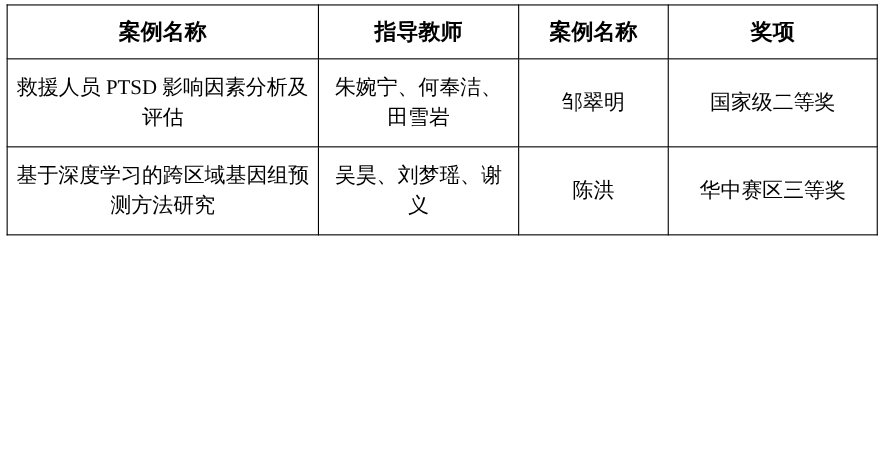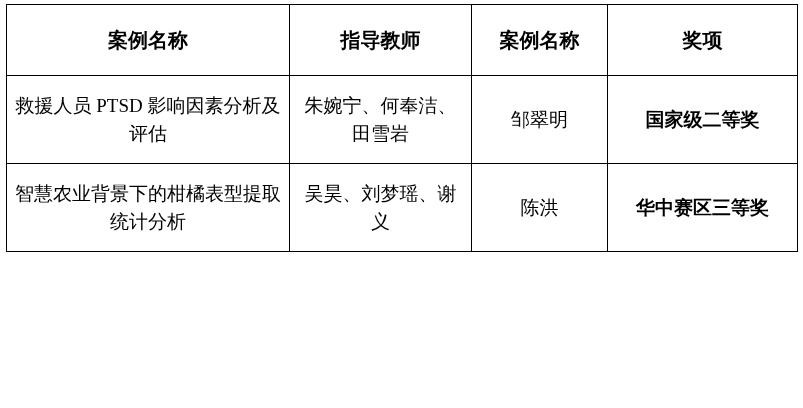"案例名称" table.award-table td, table.award-table th { padding: 16px 8px -> 5px 8px }
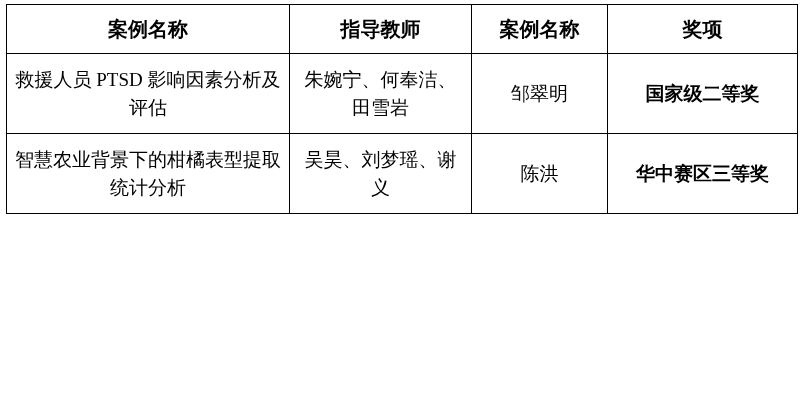"国家级二等奖" .nowrap-cell { font-weight: bold -> none }
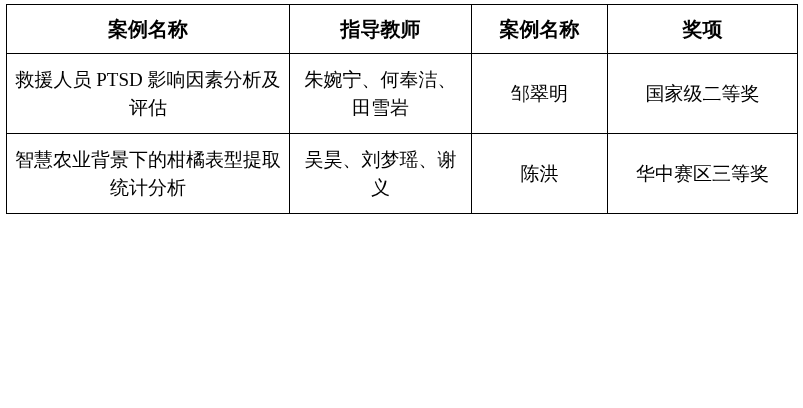"智慧农业背景下的柑橘表型提取统计分析" td { text: 智慧农业背景下的柑橘表型提取统计分析 -> 基于深度学习的跨区域基因组预测方法研究 }
